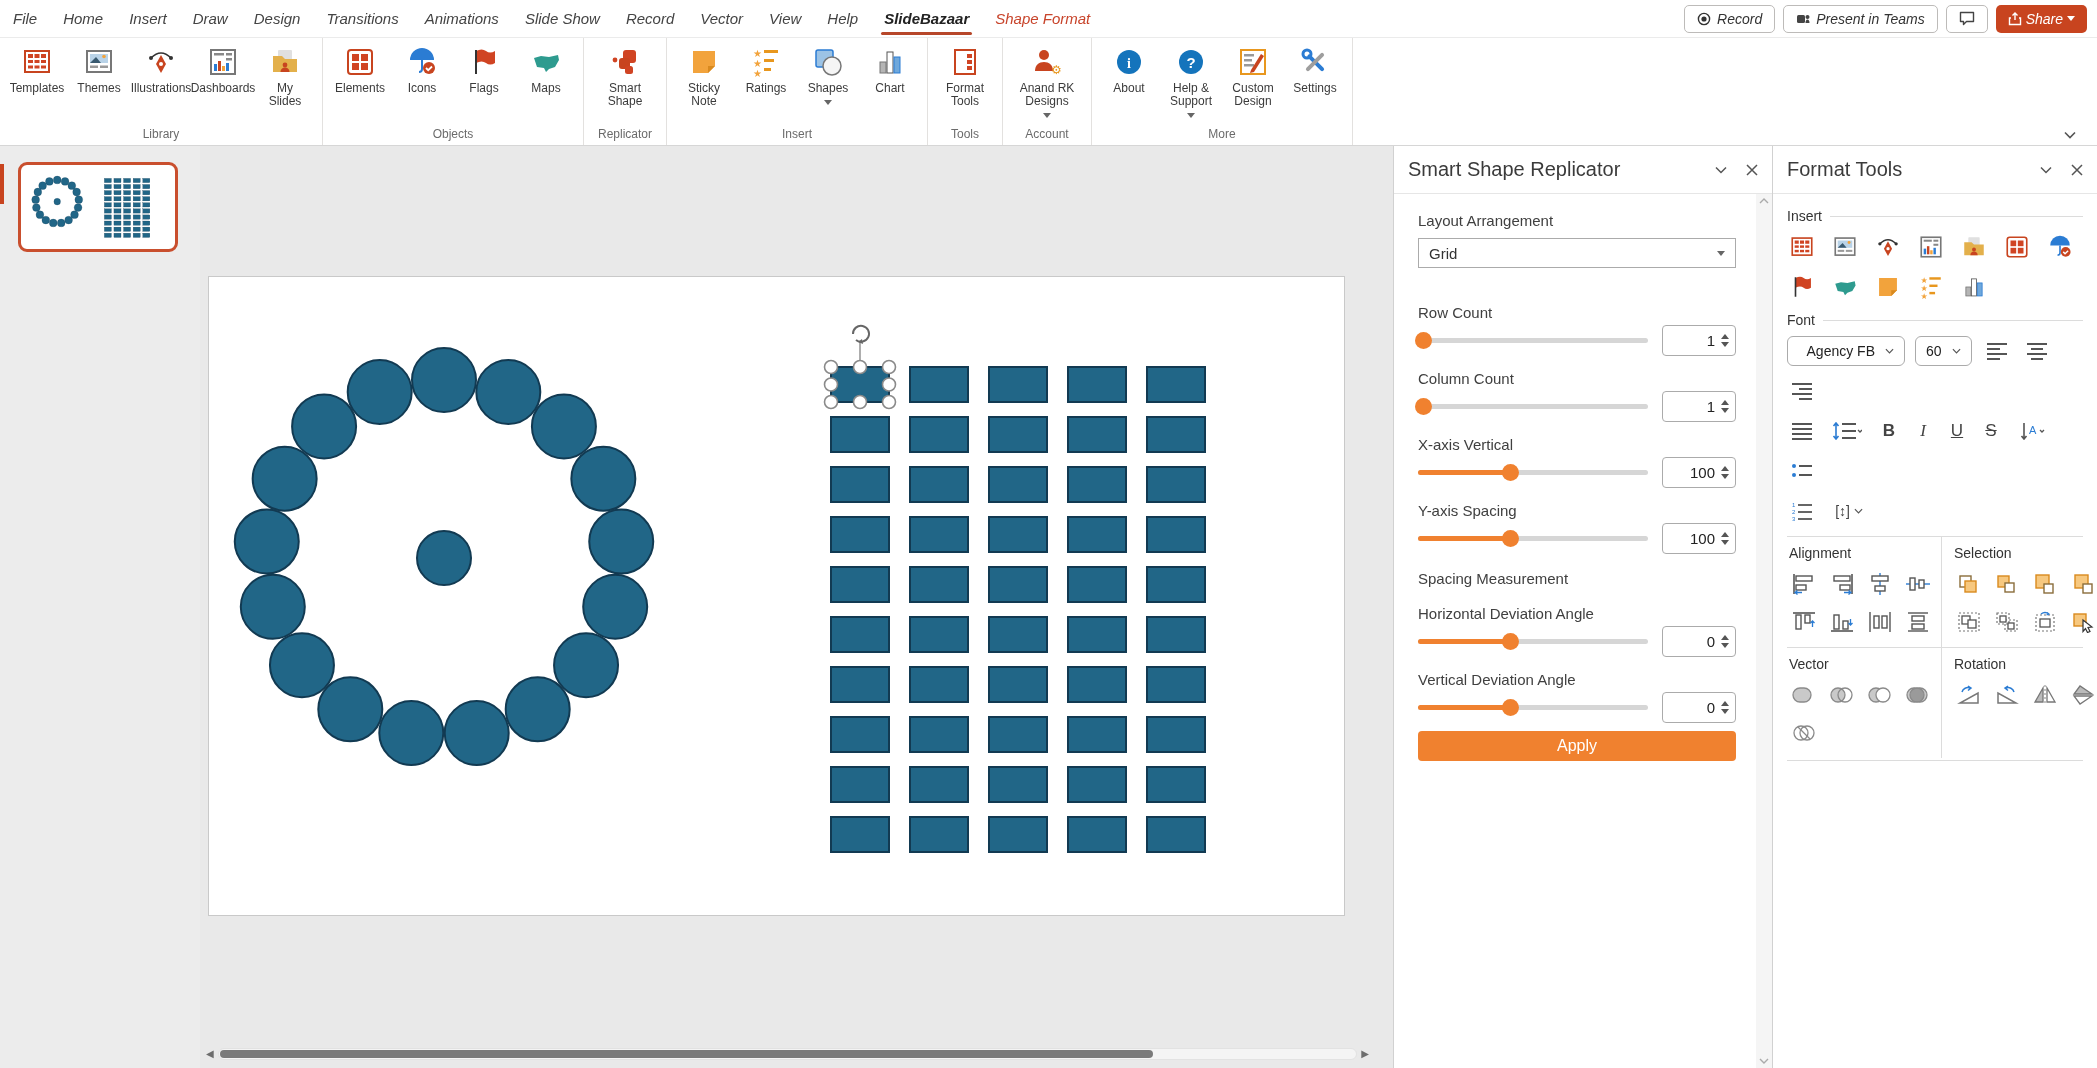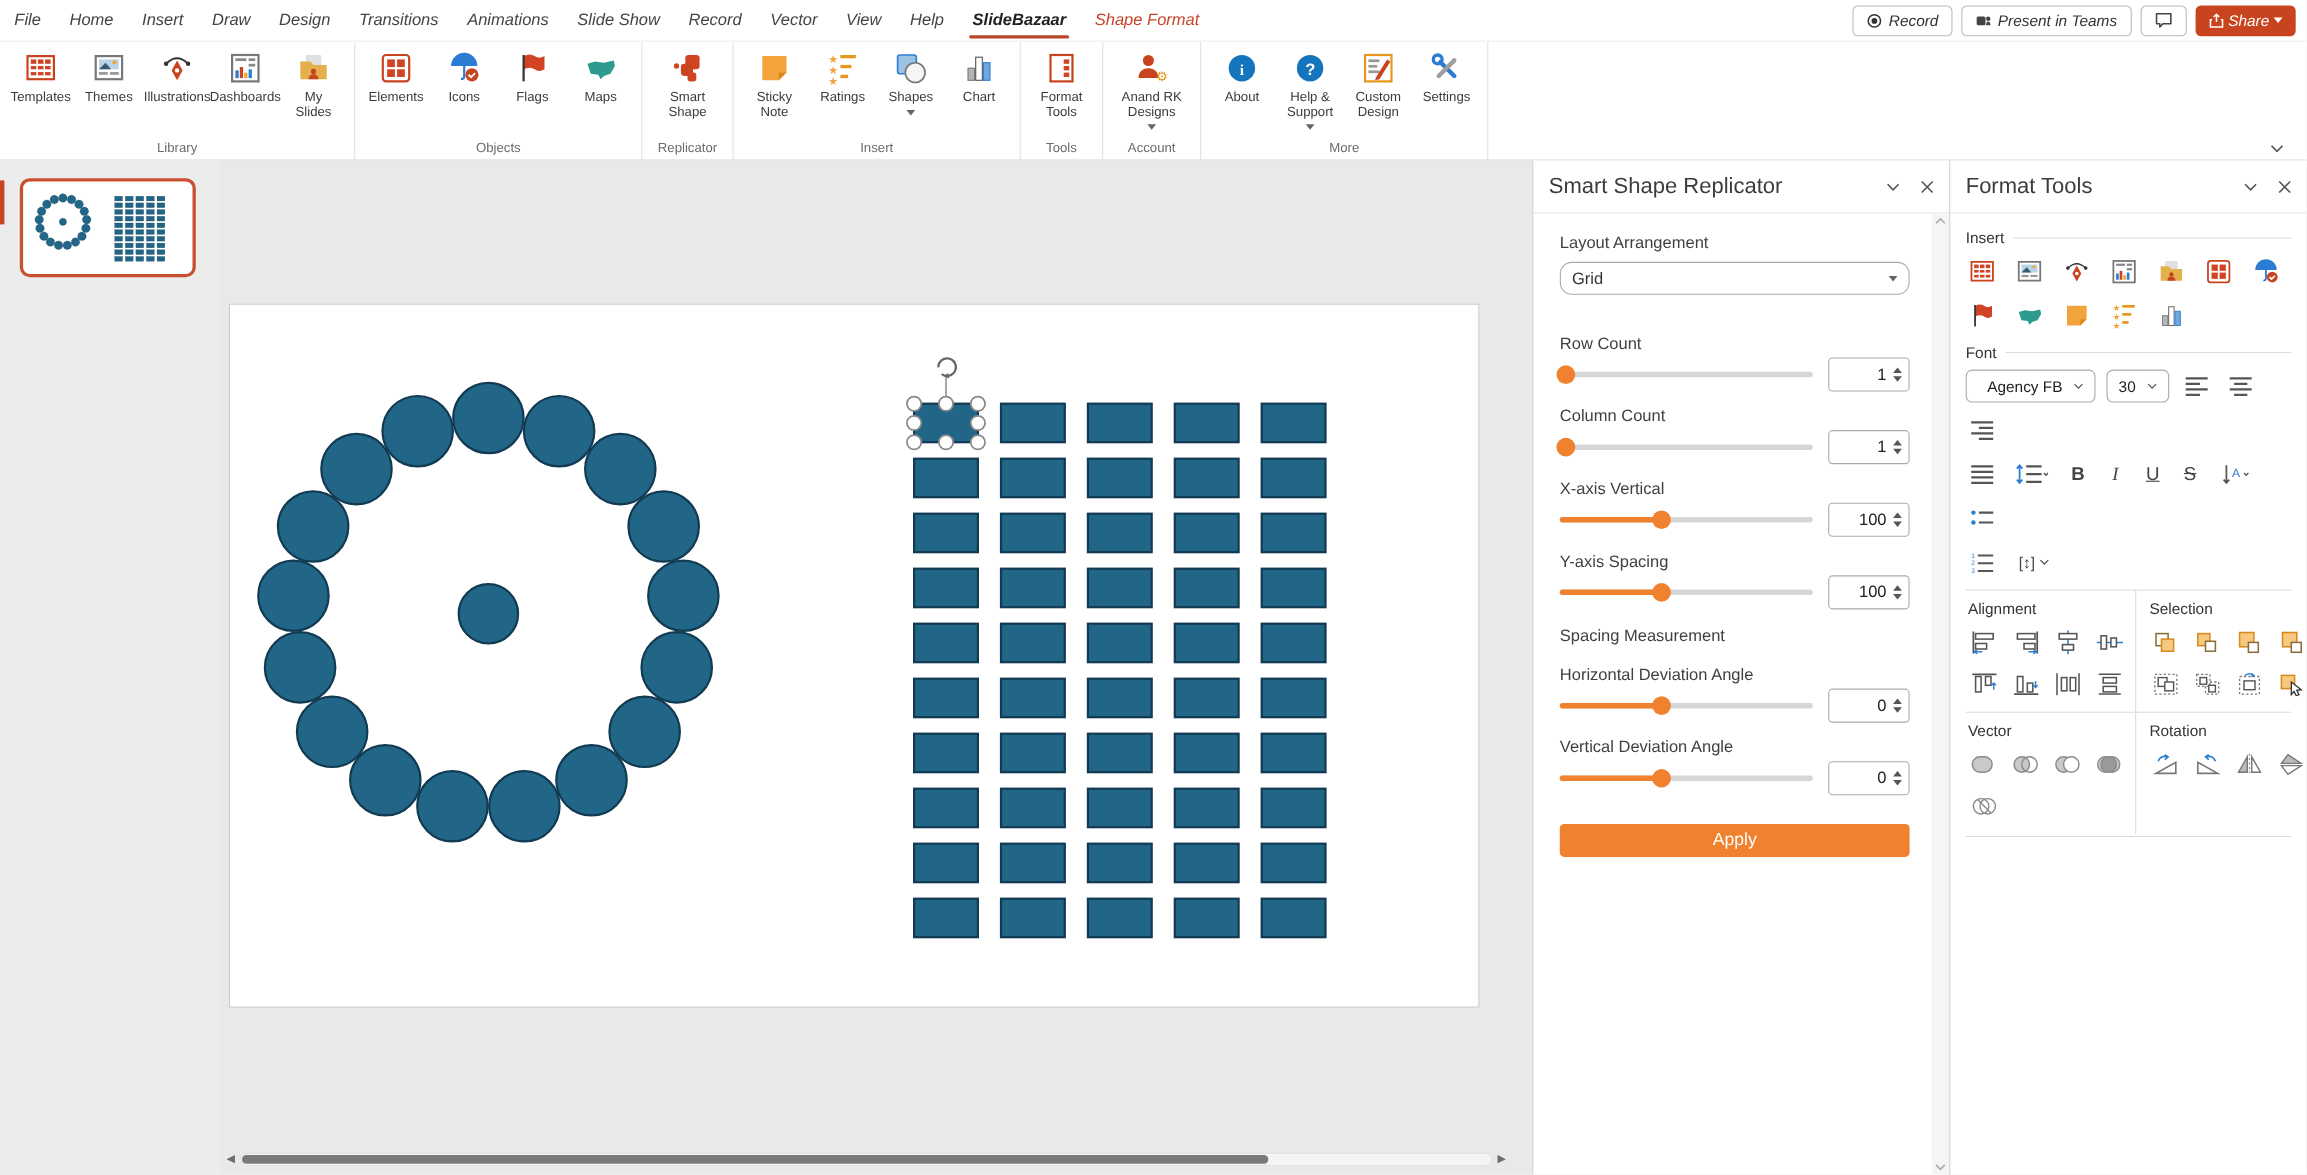"Grid" .dropdown { border-radius: 11px -> 0 }
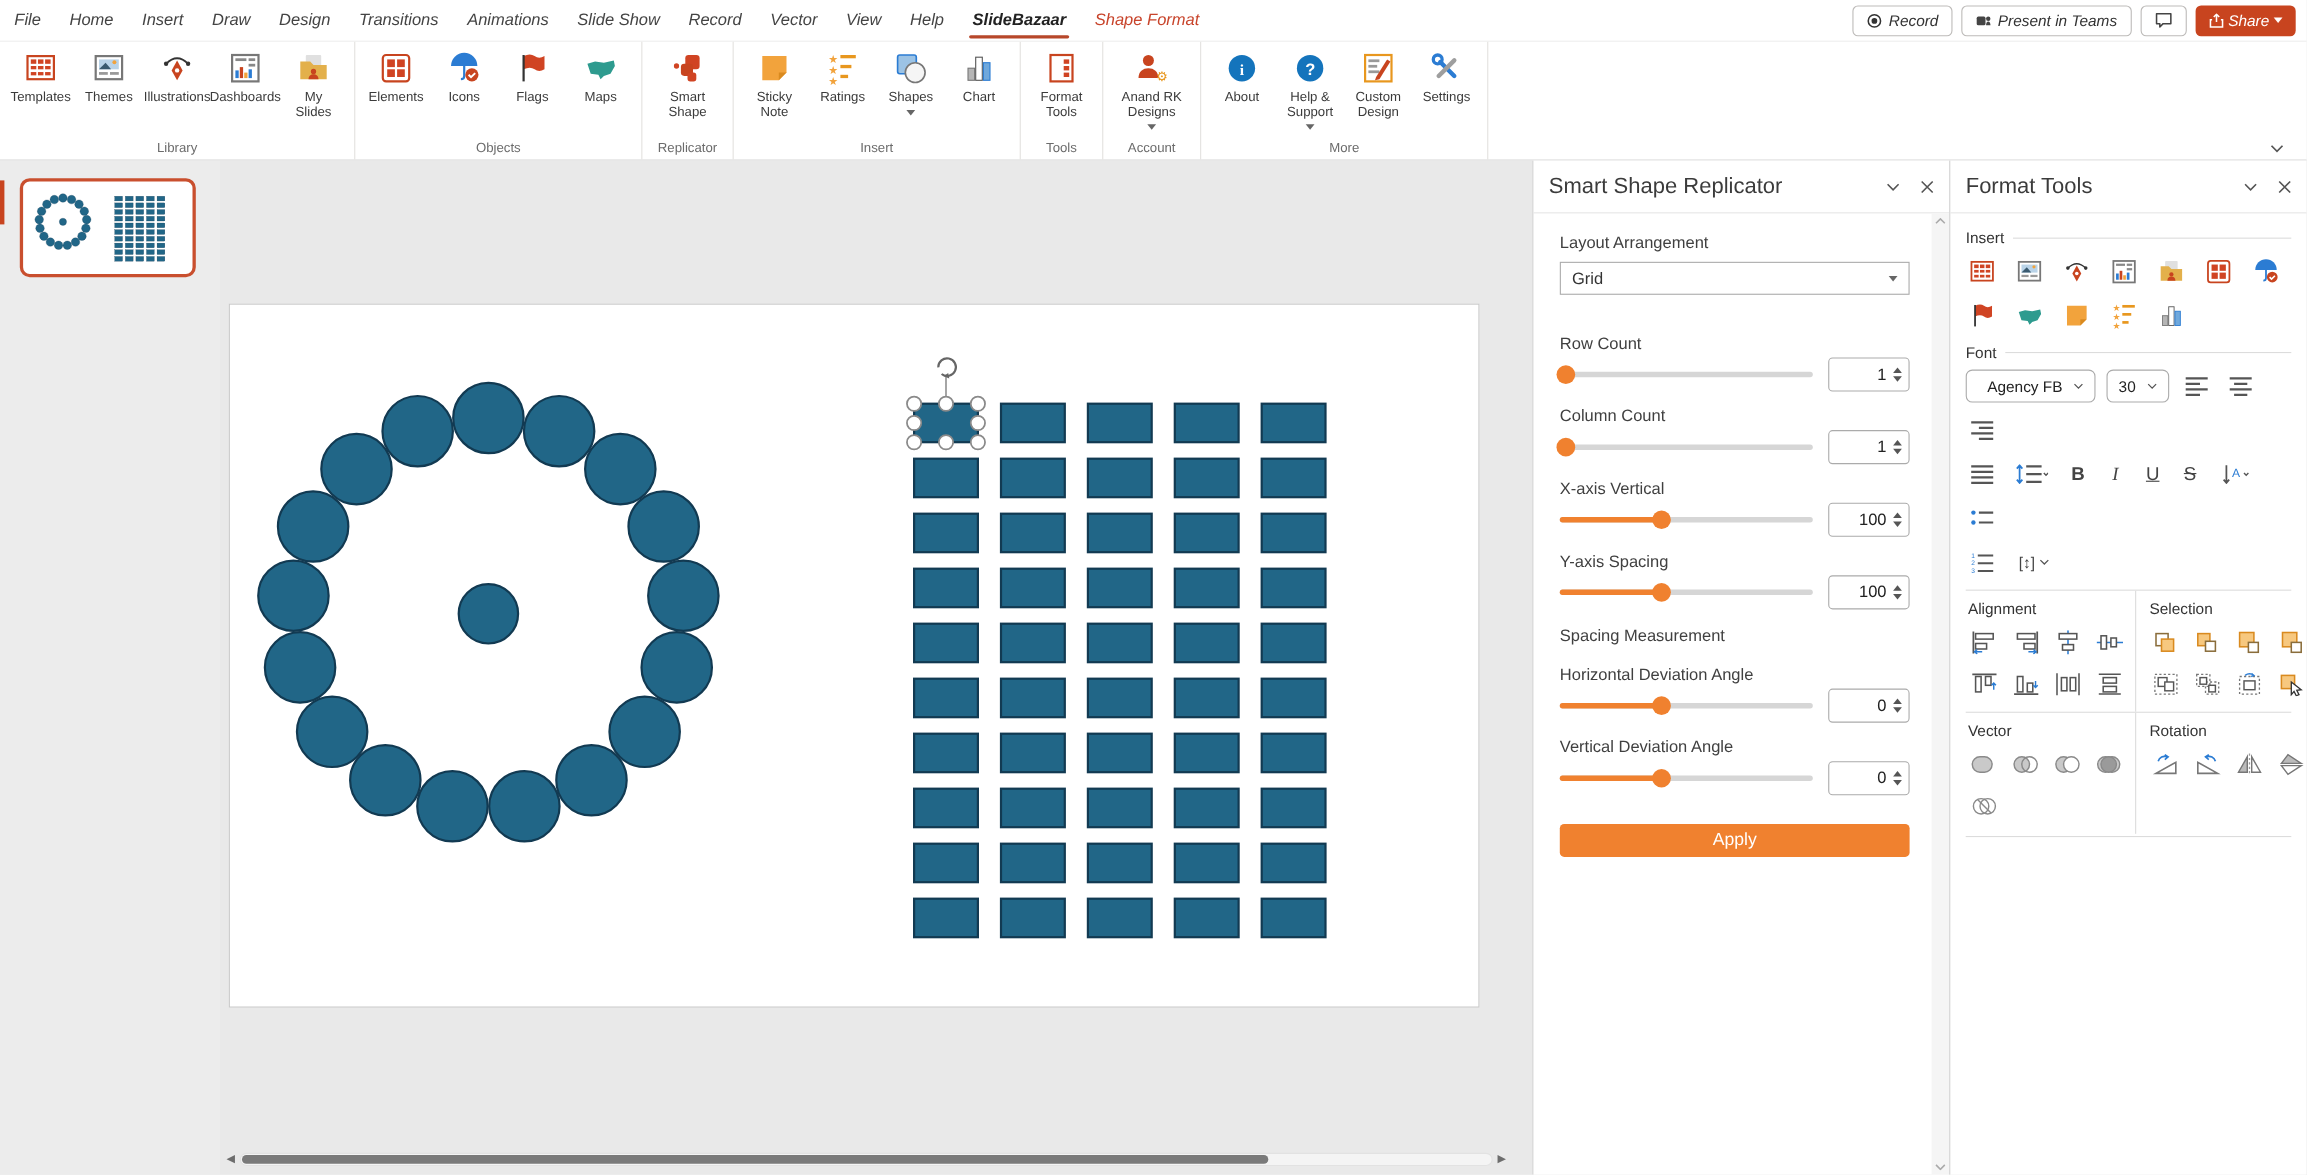"30" span { text: 30 -> 60 }
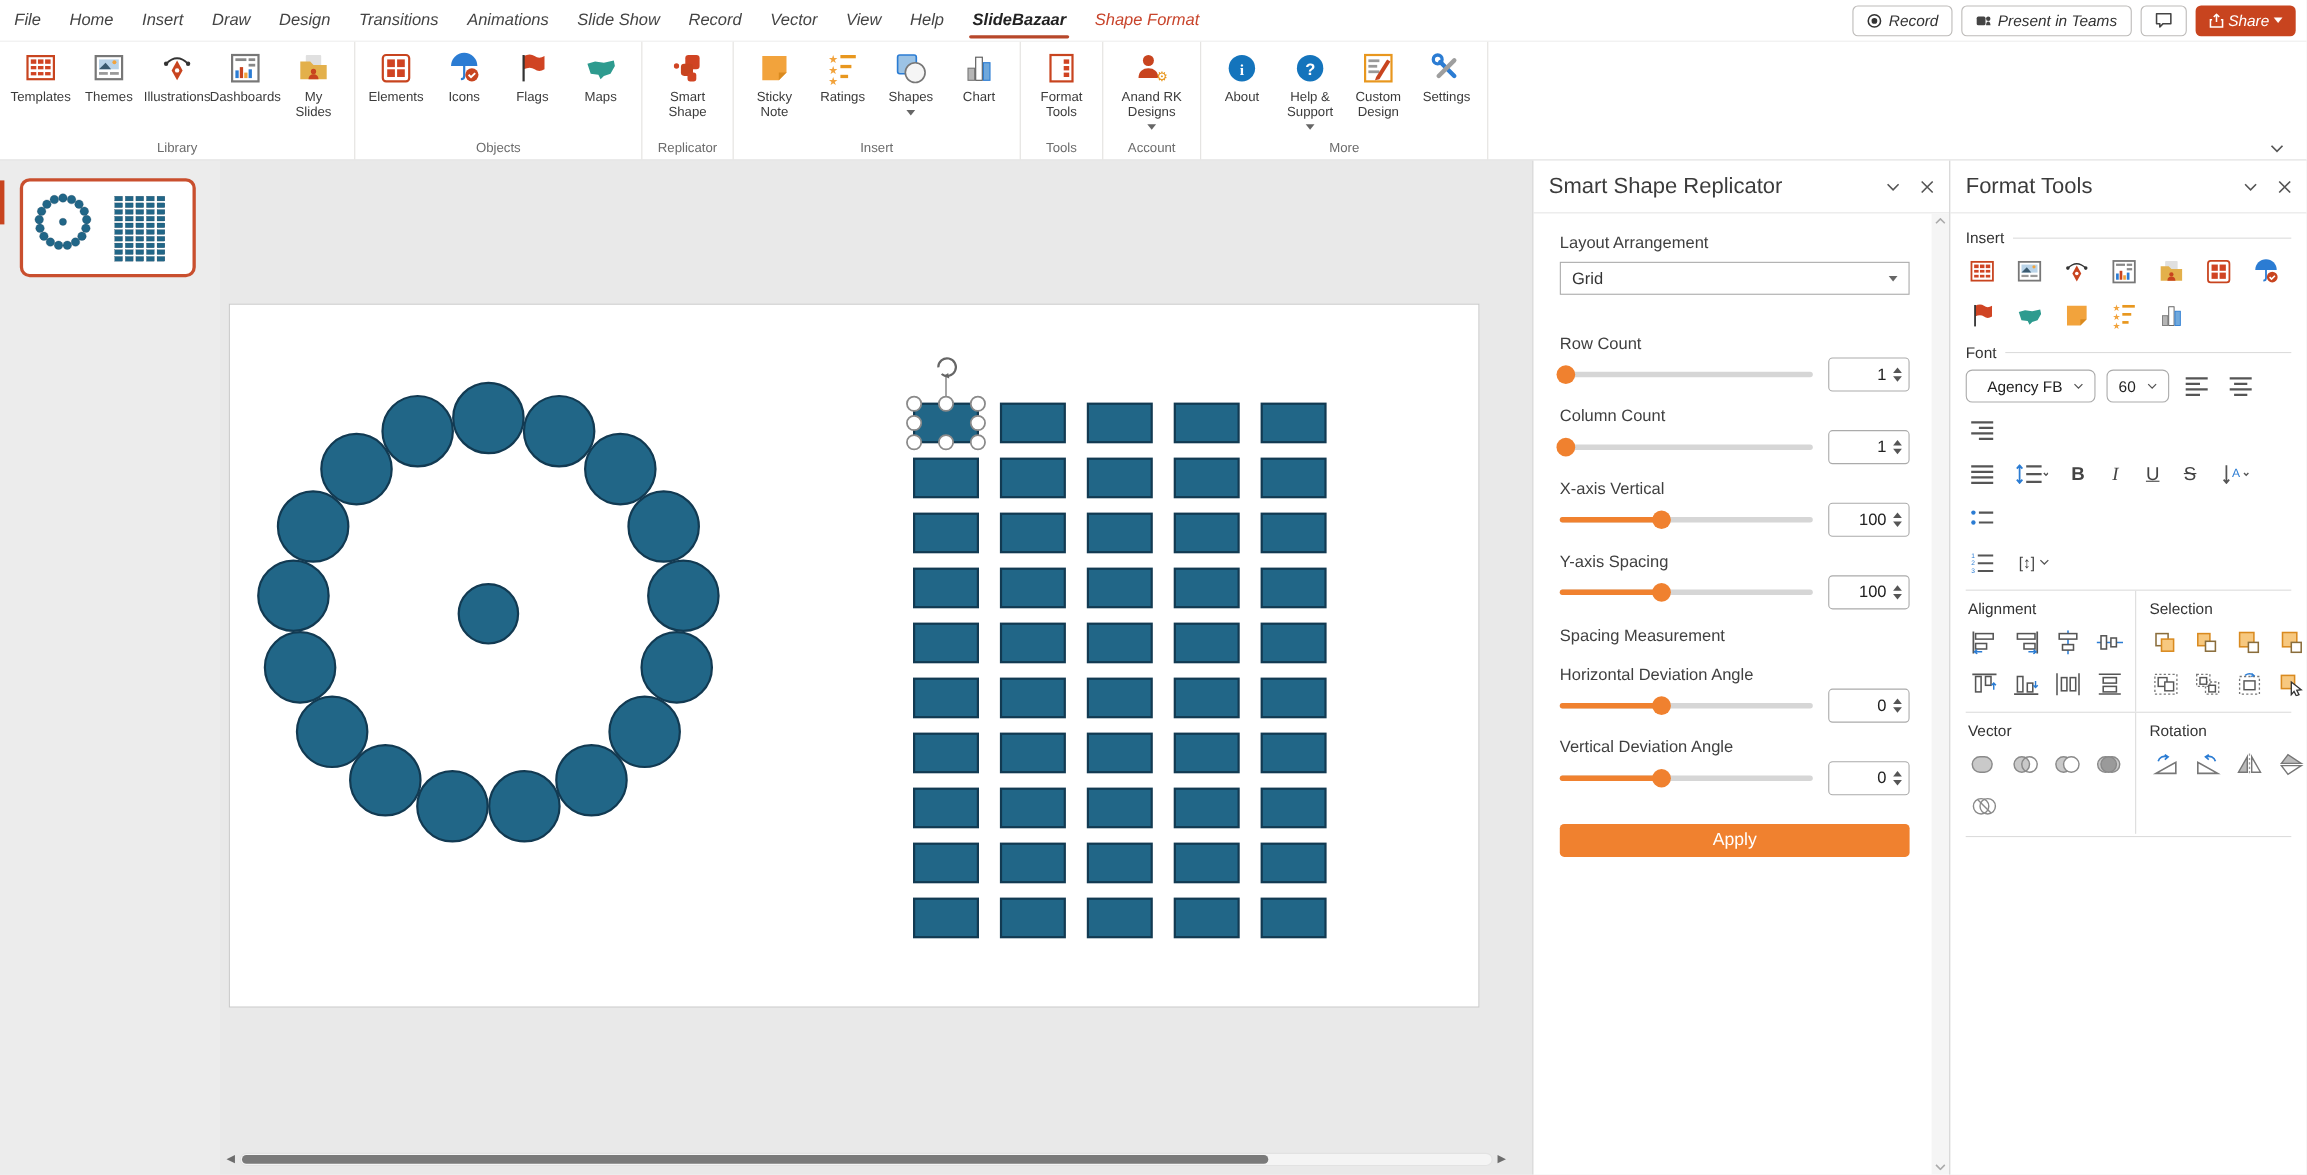"Apply" .apply-btn { margin-top: 26px -> 8px }
